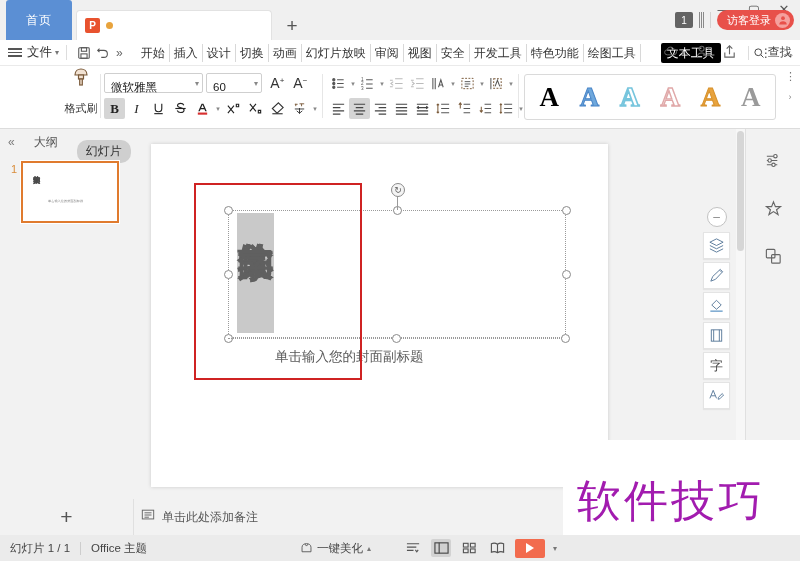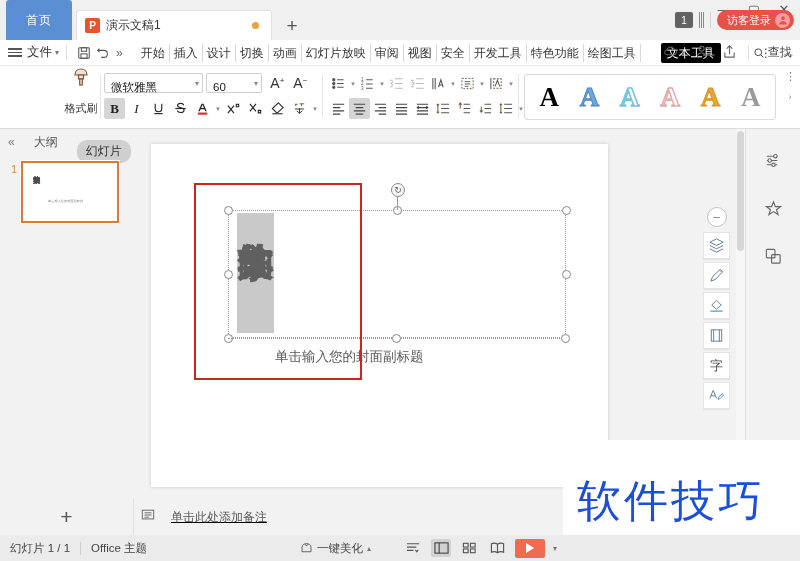"演示文稿1" span.tab-doc-label { html: <span>演示文稿1</span> -> none }
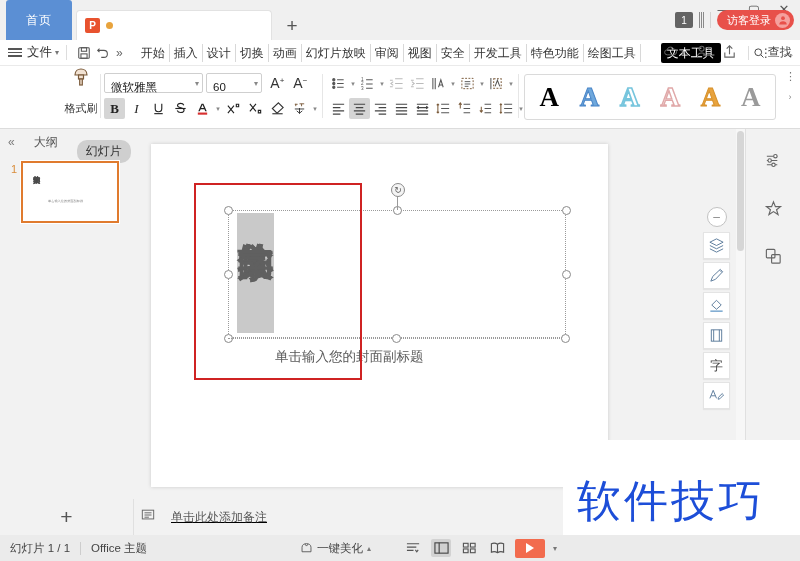"单击此处添加备注" .notesbar { gap: 16px -> 7px; text-decoration: underline -> none }
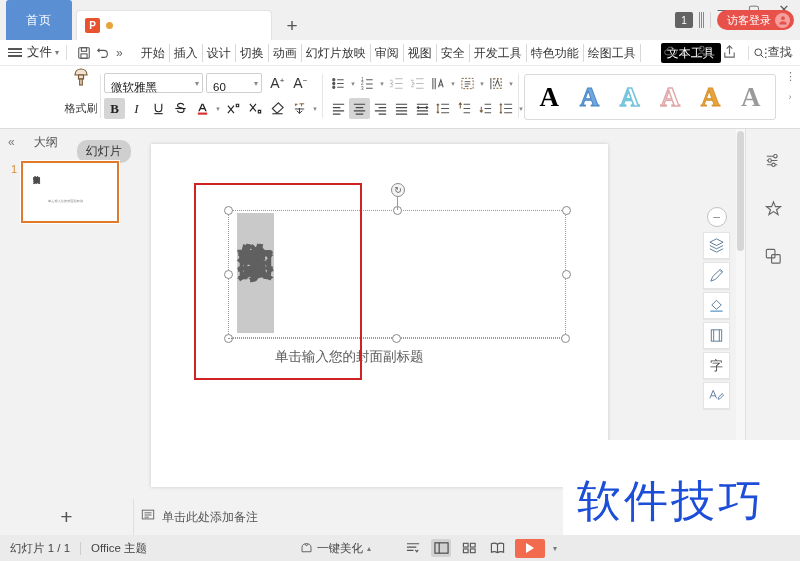"软件技巧" .wm-text { color: #1d4ed8 -> #a21caf }
